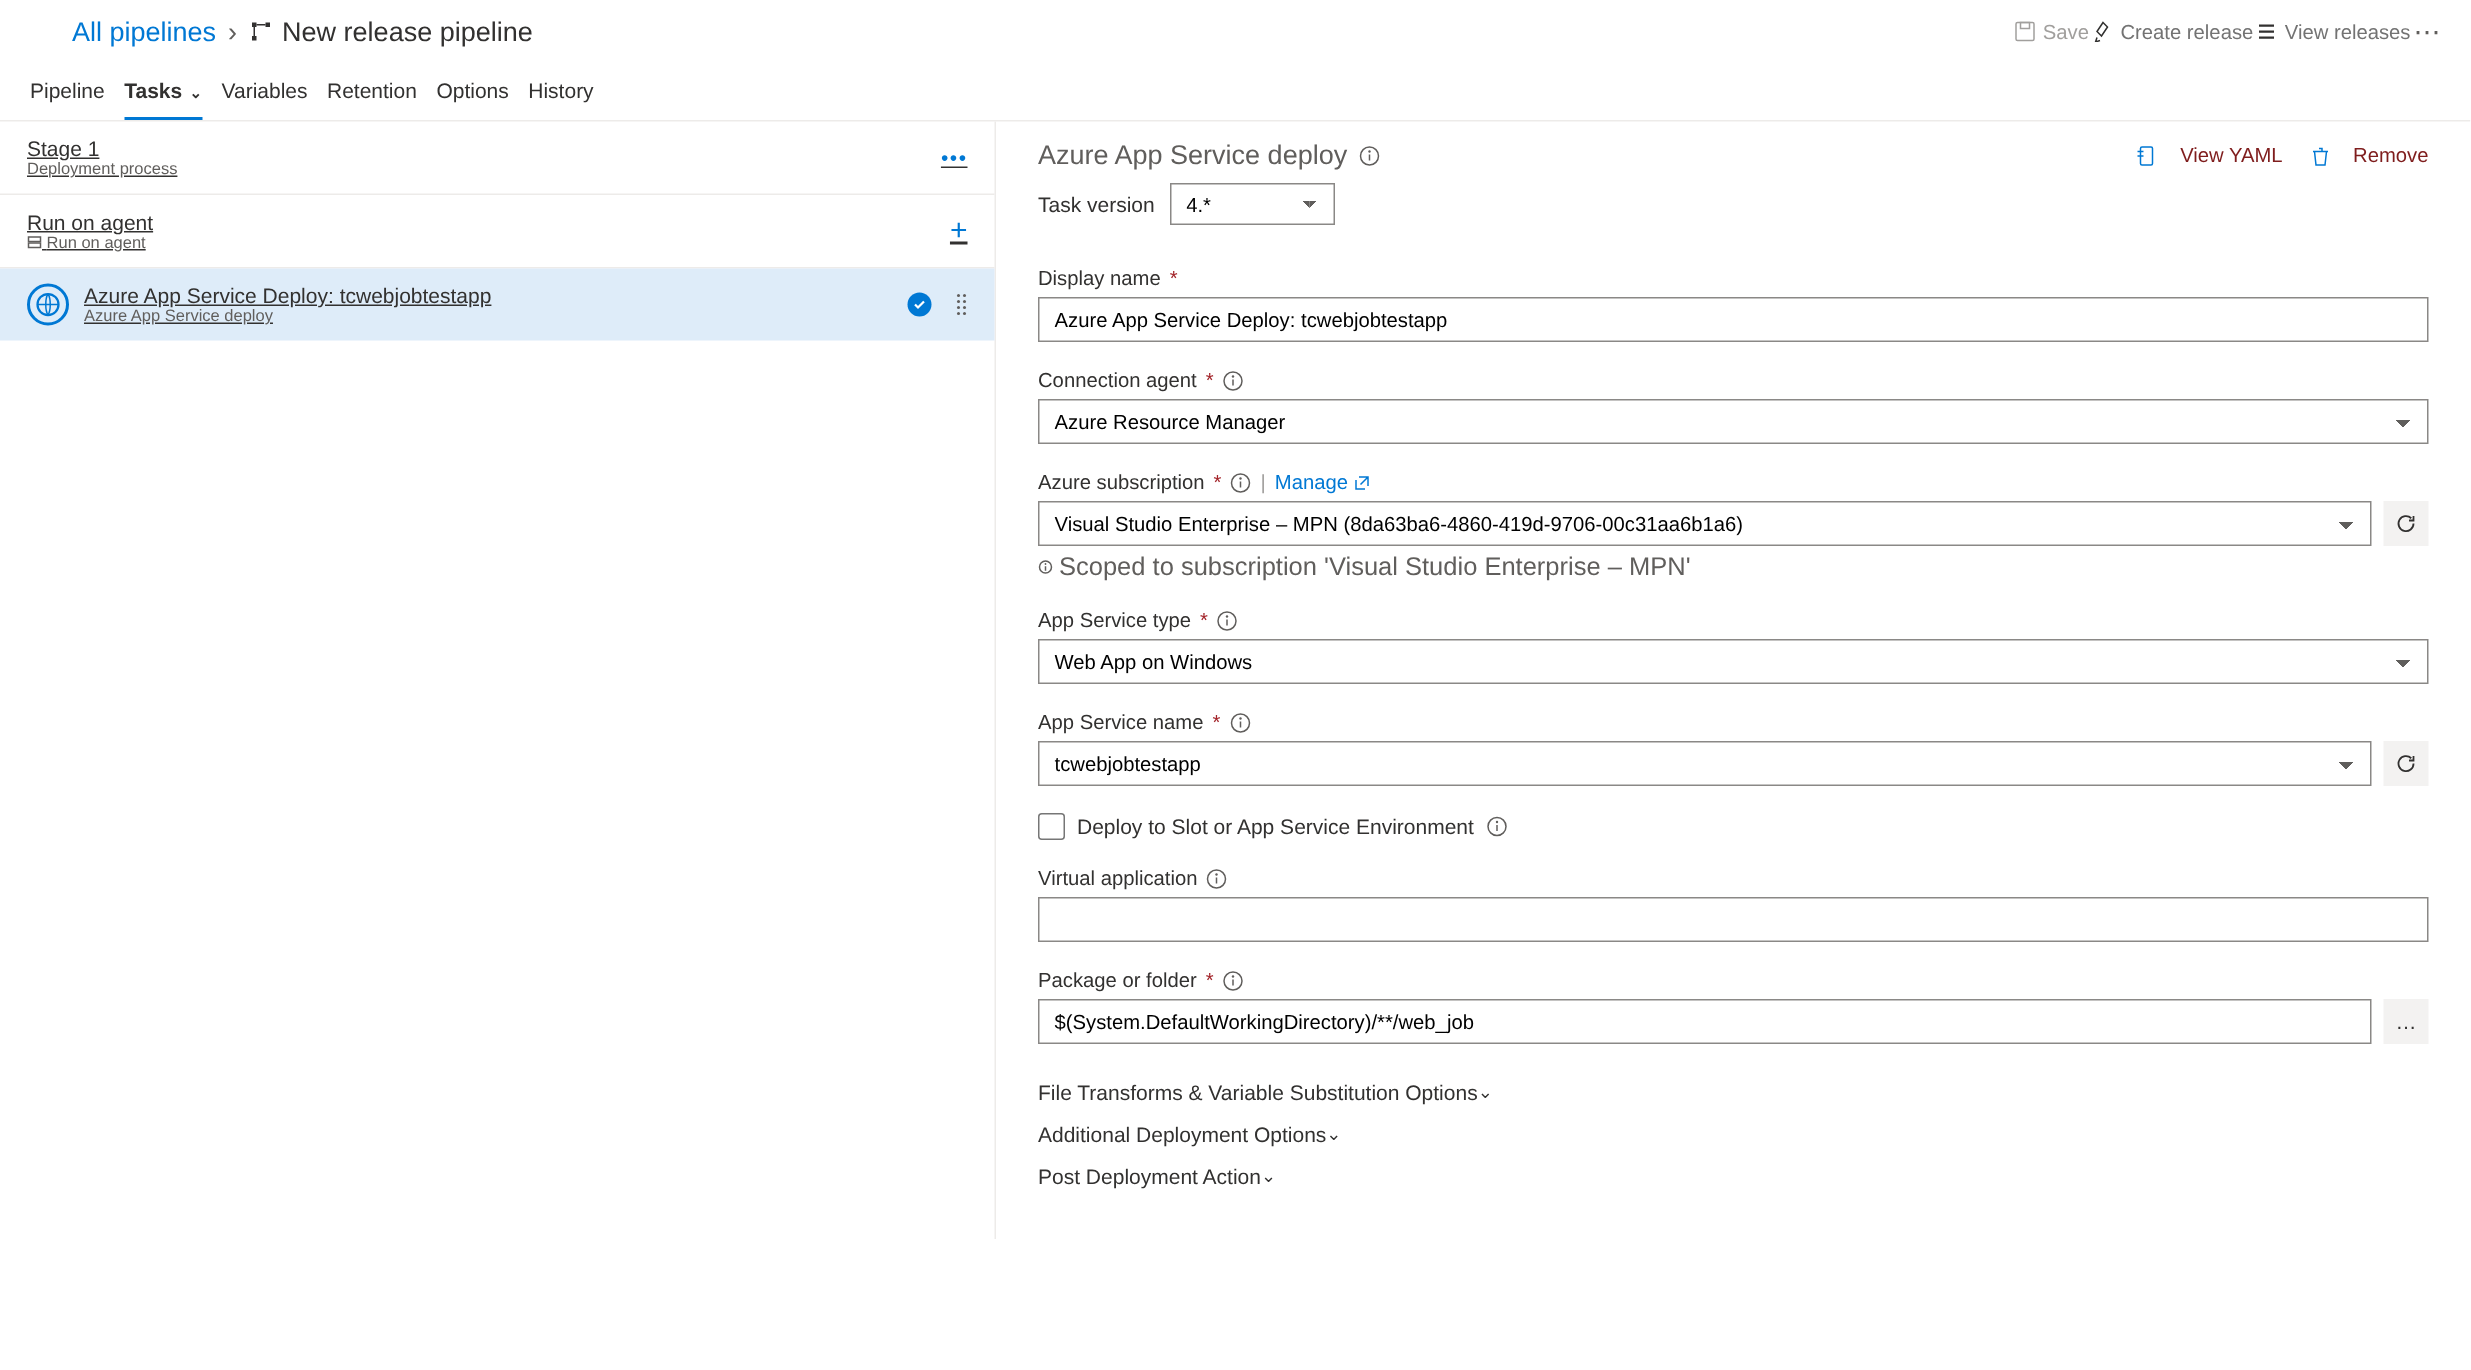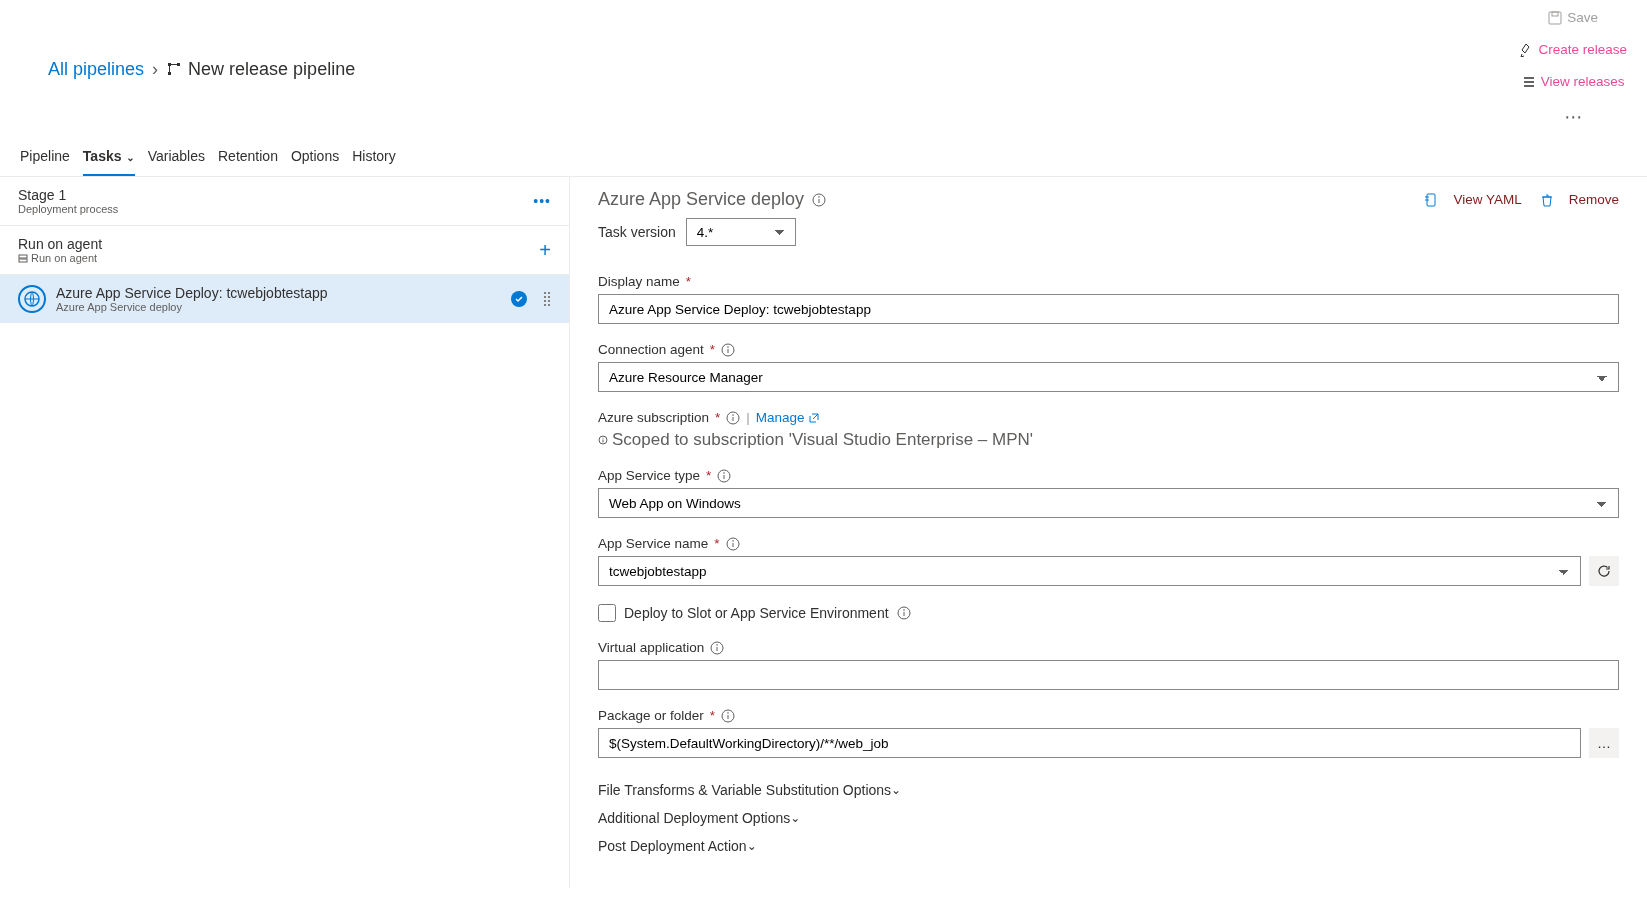"Save" .top-actions { flex-direction: column -> none; gap: 17px -> 2px }
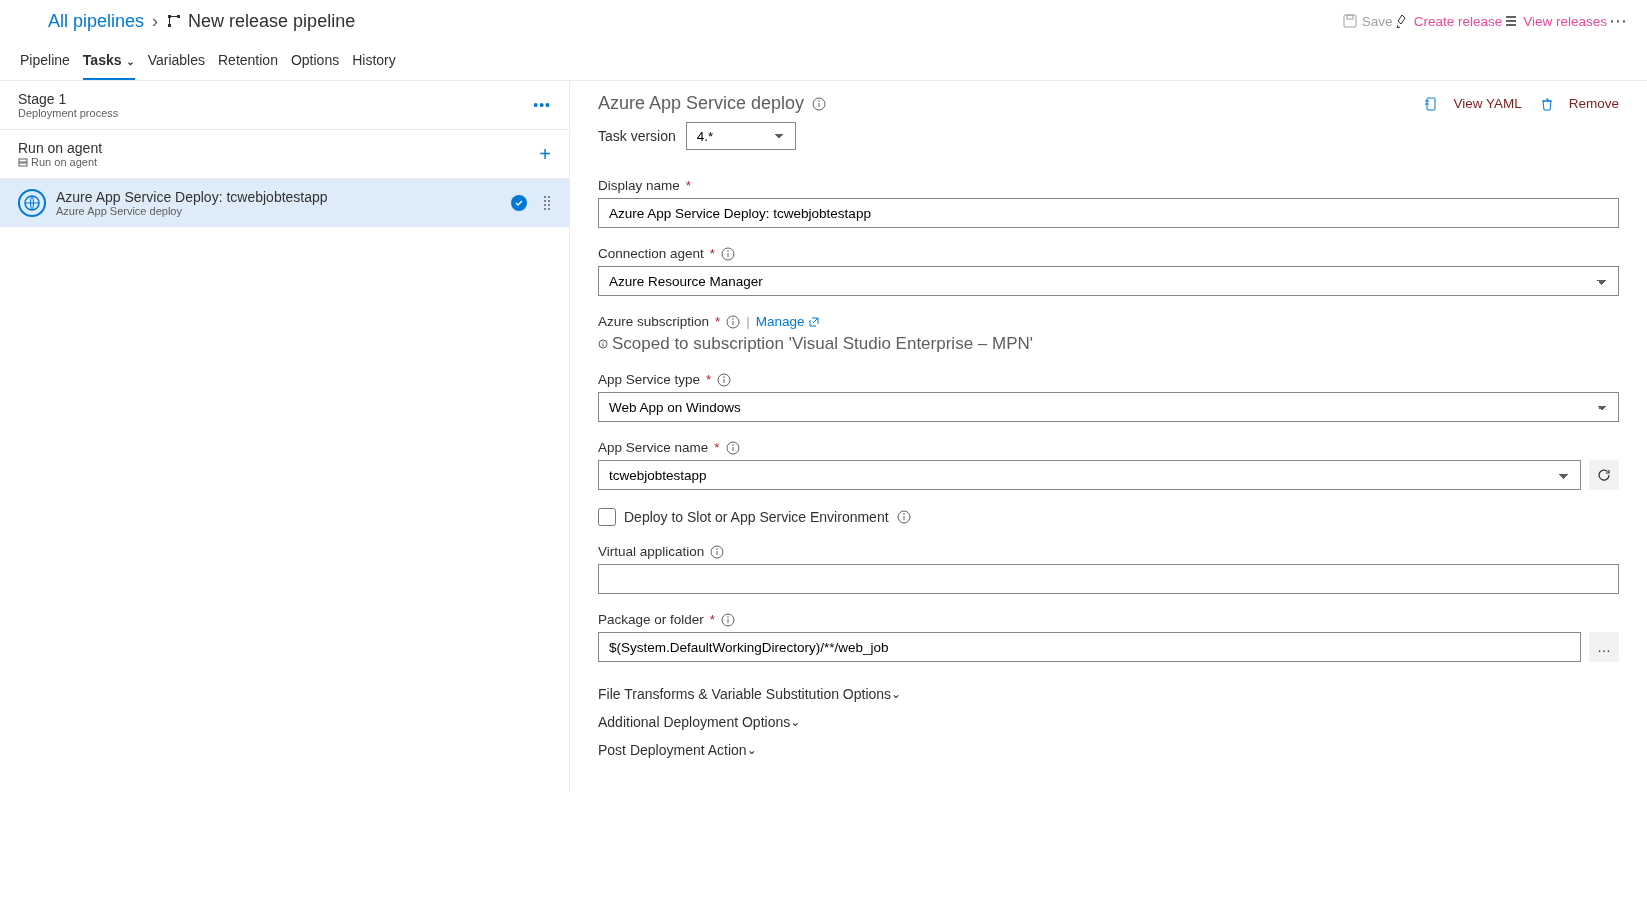"Create release" .top-actions .action { color: #ec4899 -> #737373 }
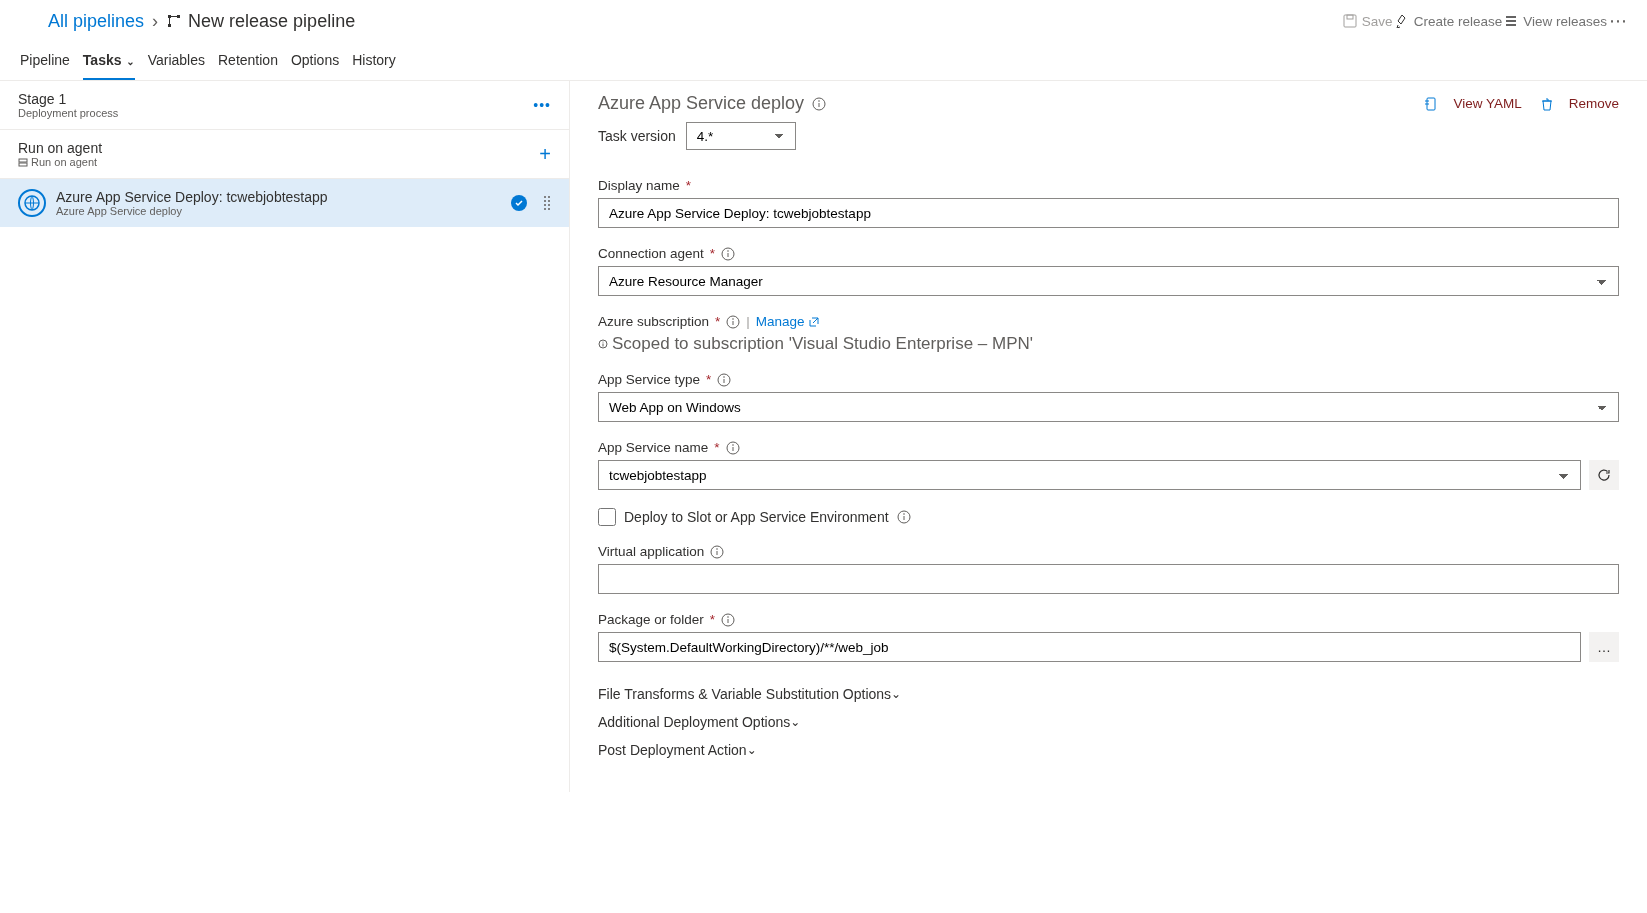"Stage 1" .left-panel { text-decoration: none -> underline; width: 570px -> 664px }
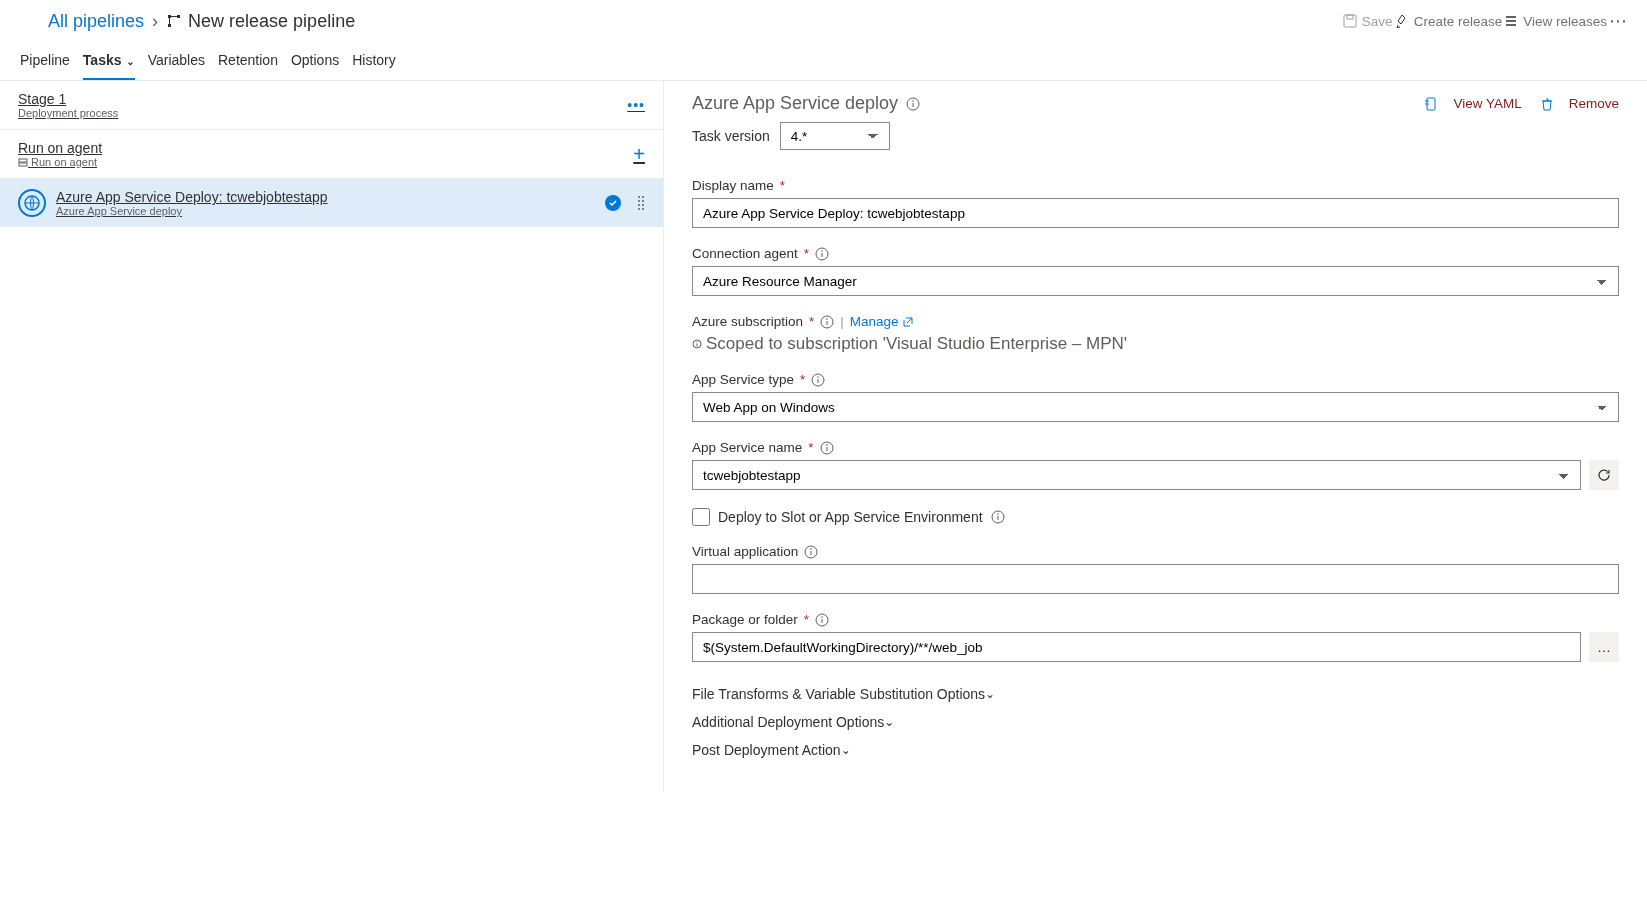"Visual Studio Enterprise – MPN" div.input-with-btn { html: none -> <div> <select><option>Visual Studio Enterprise – MPN (8da63ba6-4860-419d-9706-00c31aa6b1a6)</option></select> <div> <svg> <path></path> </svg> </div> </div> }
